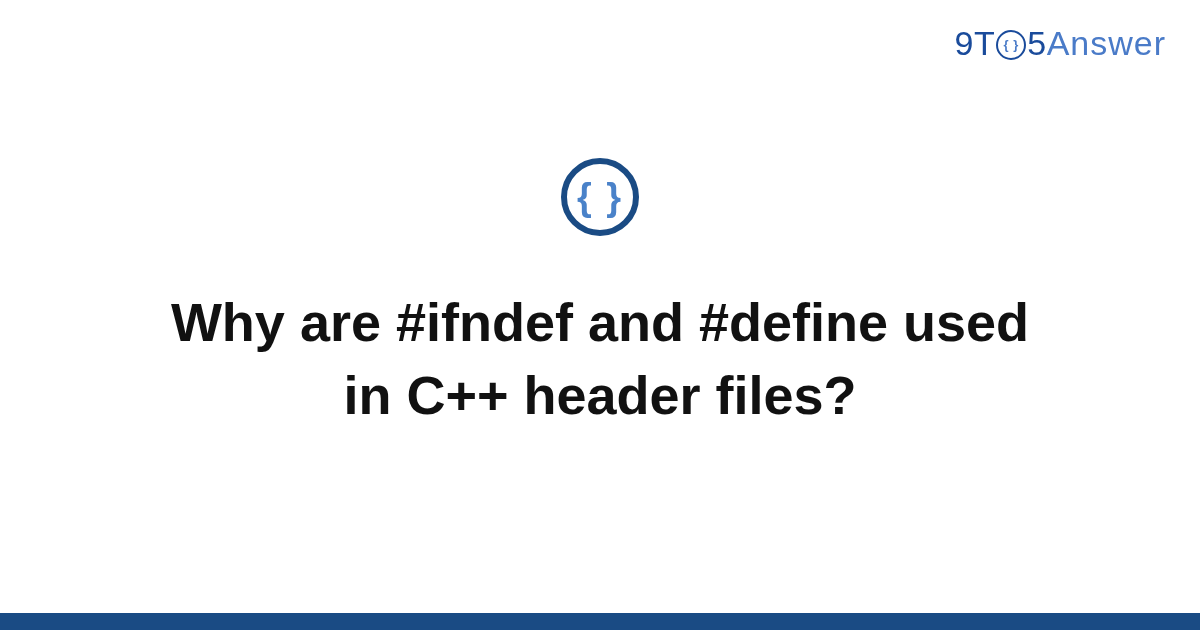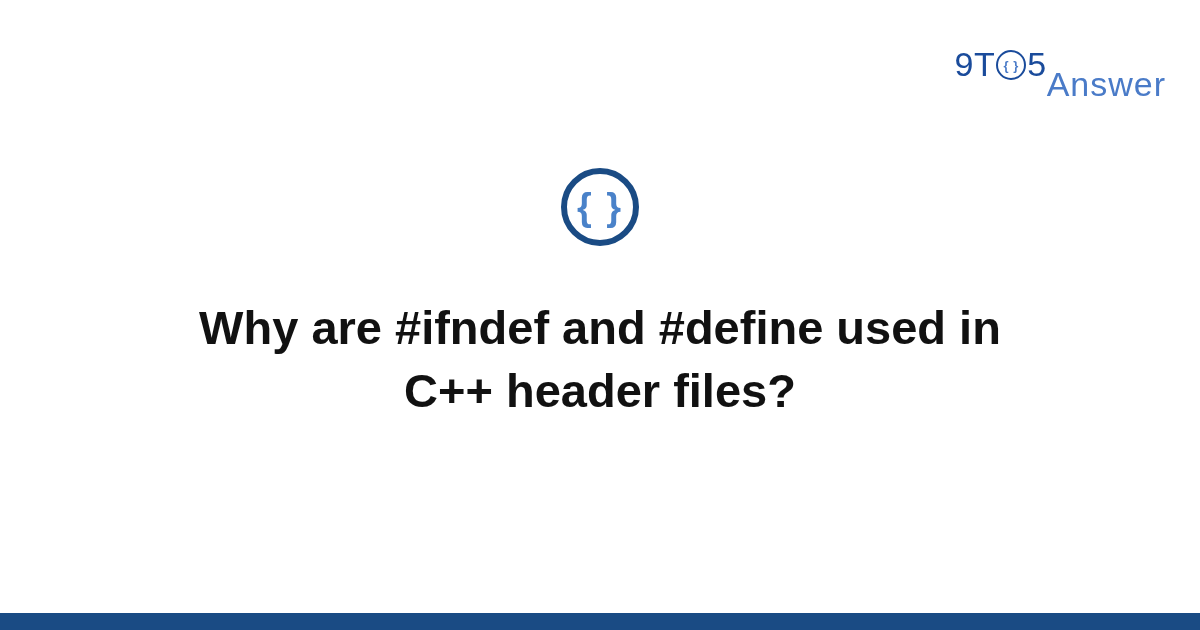"Answer" .brand .answer { margin-top: 41px -> none }
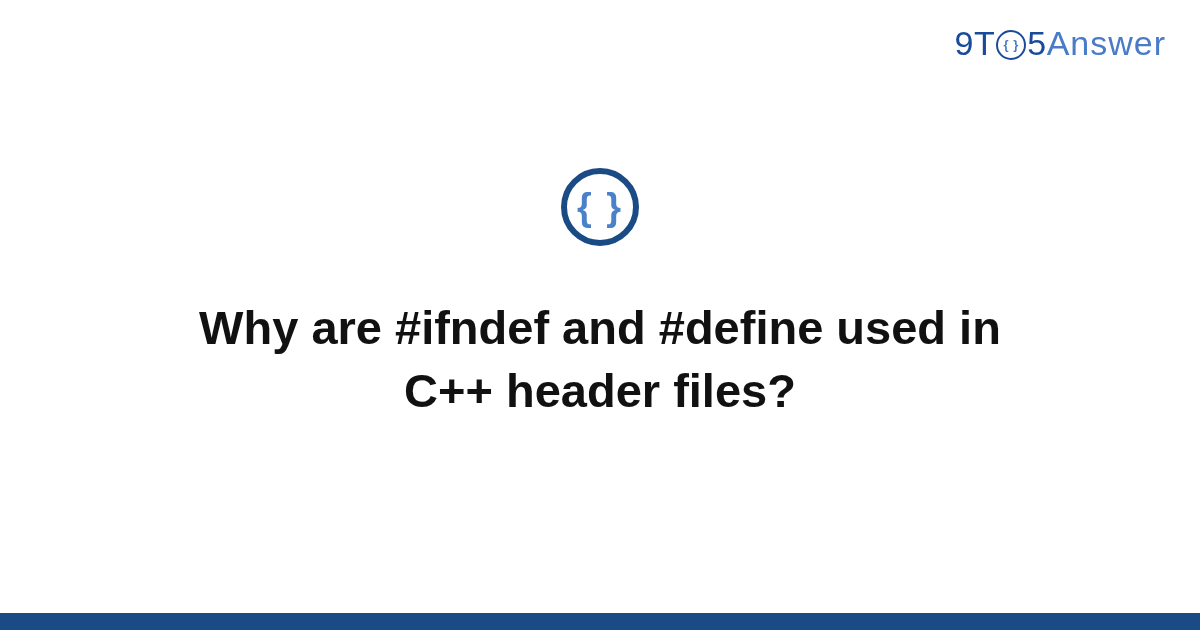"Why are #ifndef and #define" .title { font-size: 47px -> 54px }
